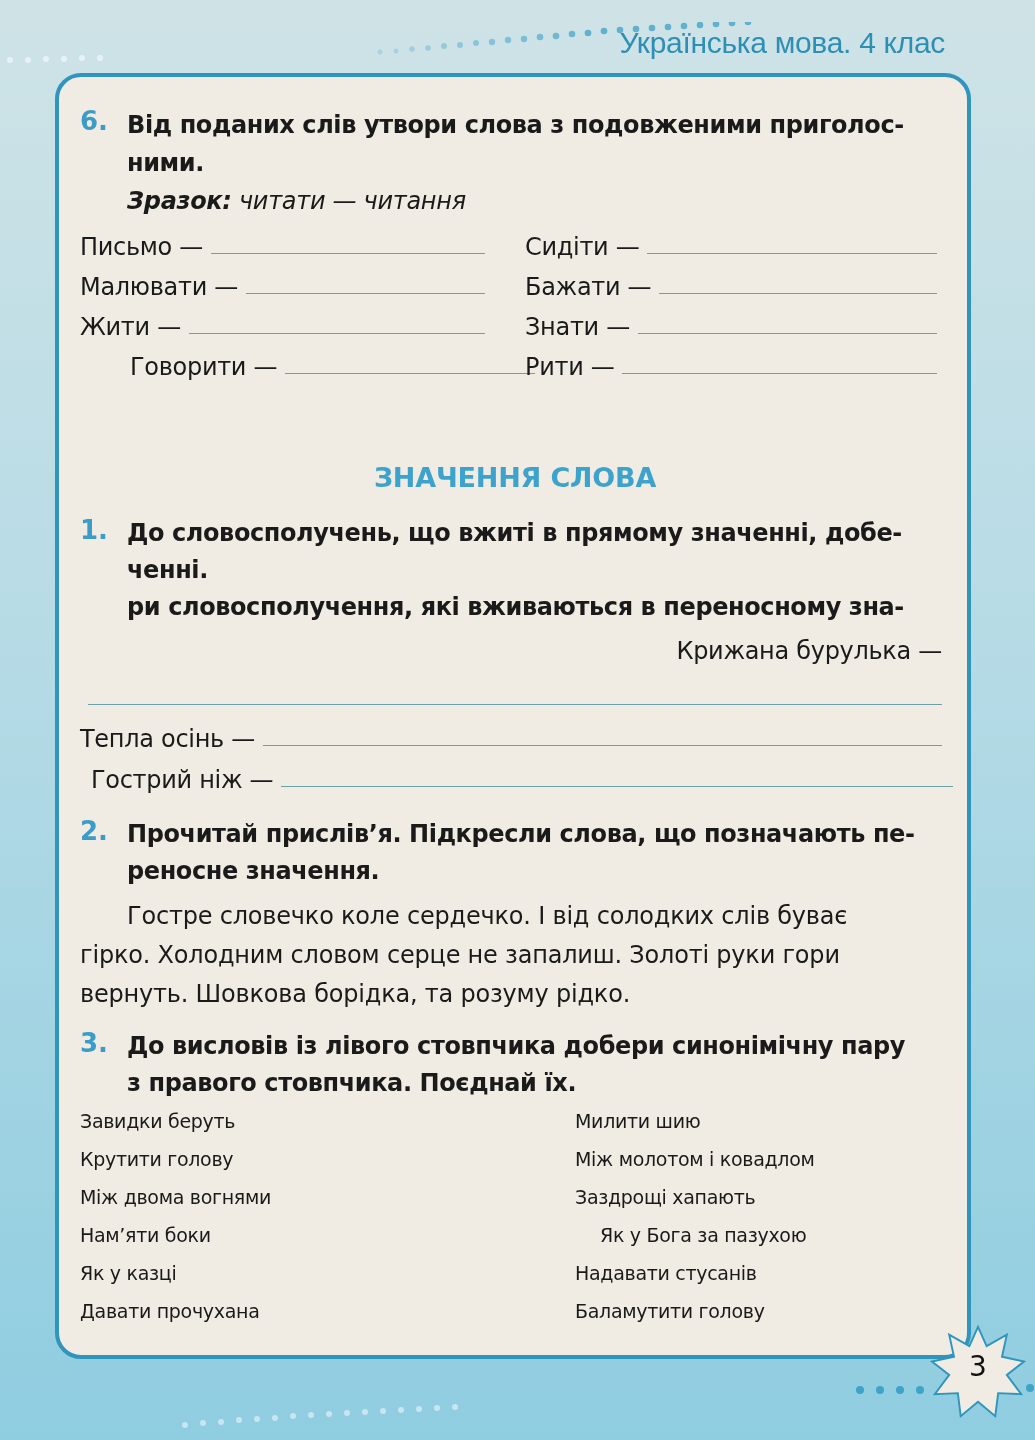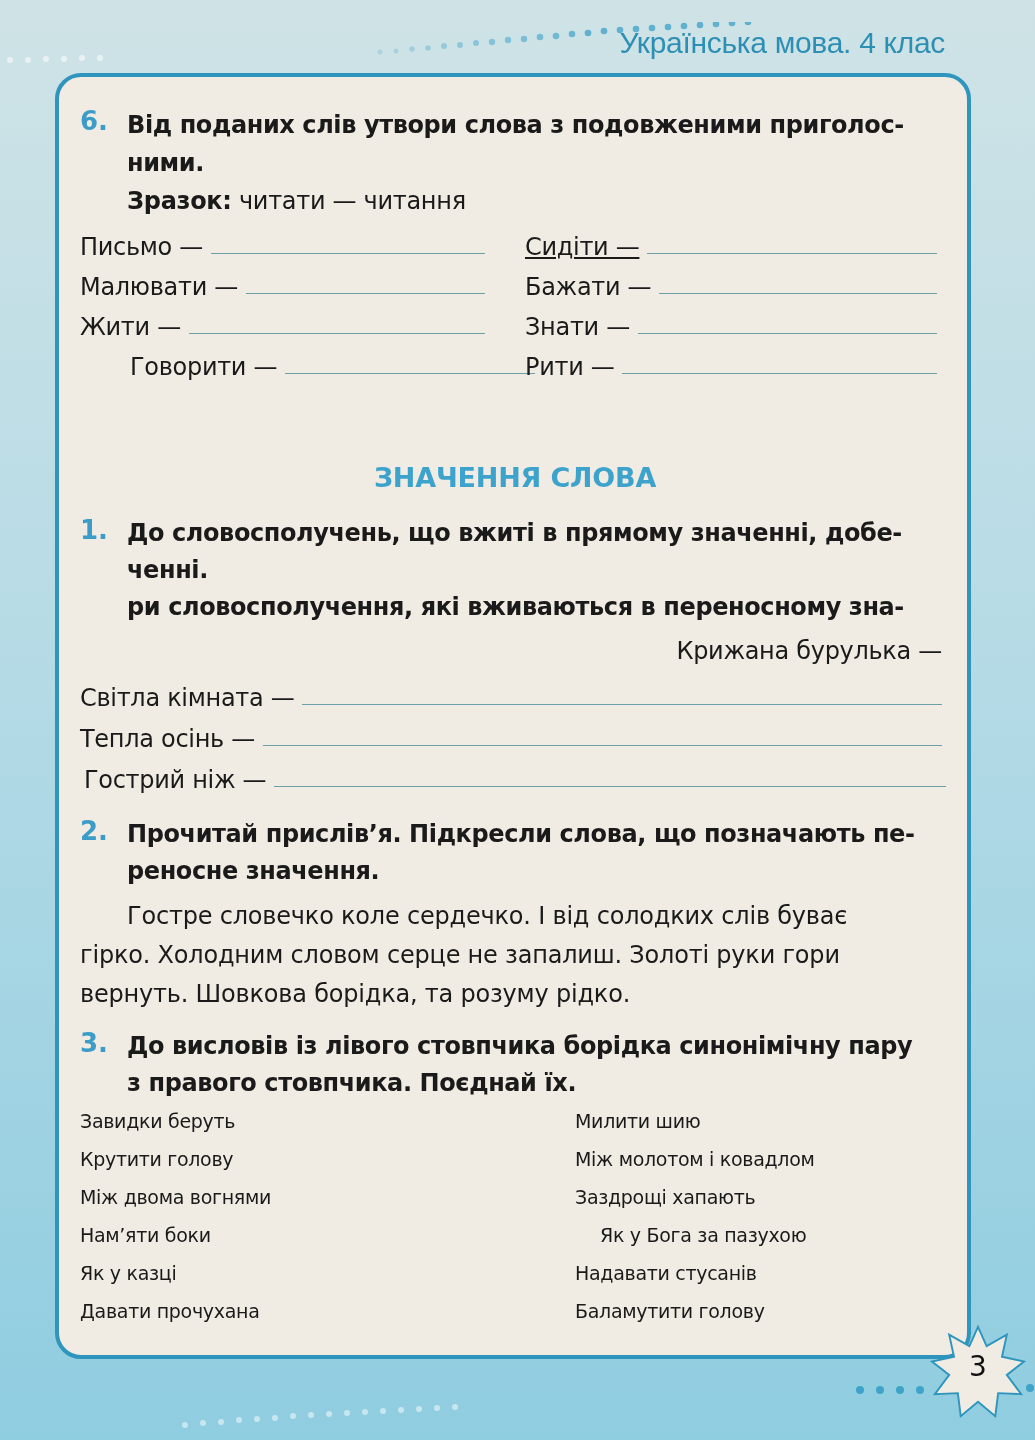"Зразок: читати — читання" .example { font-style: none -> italic }
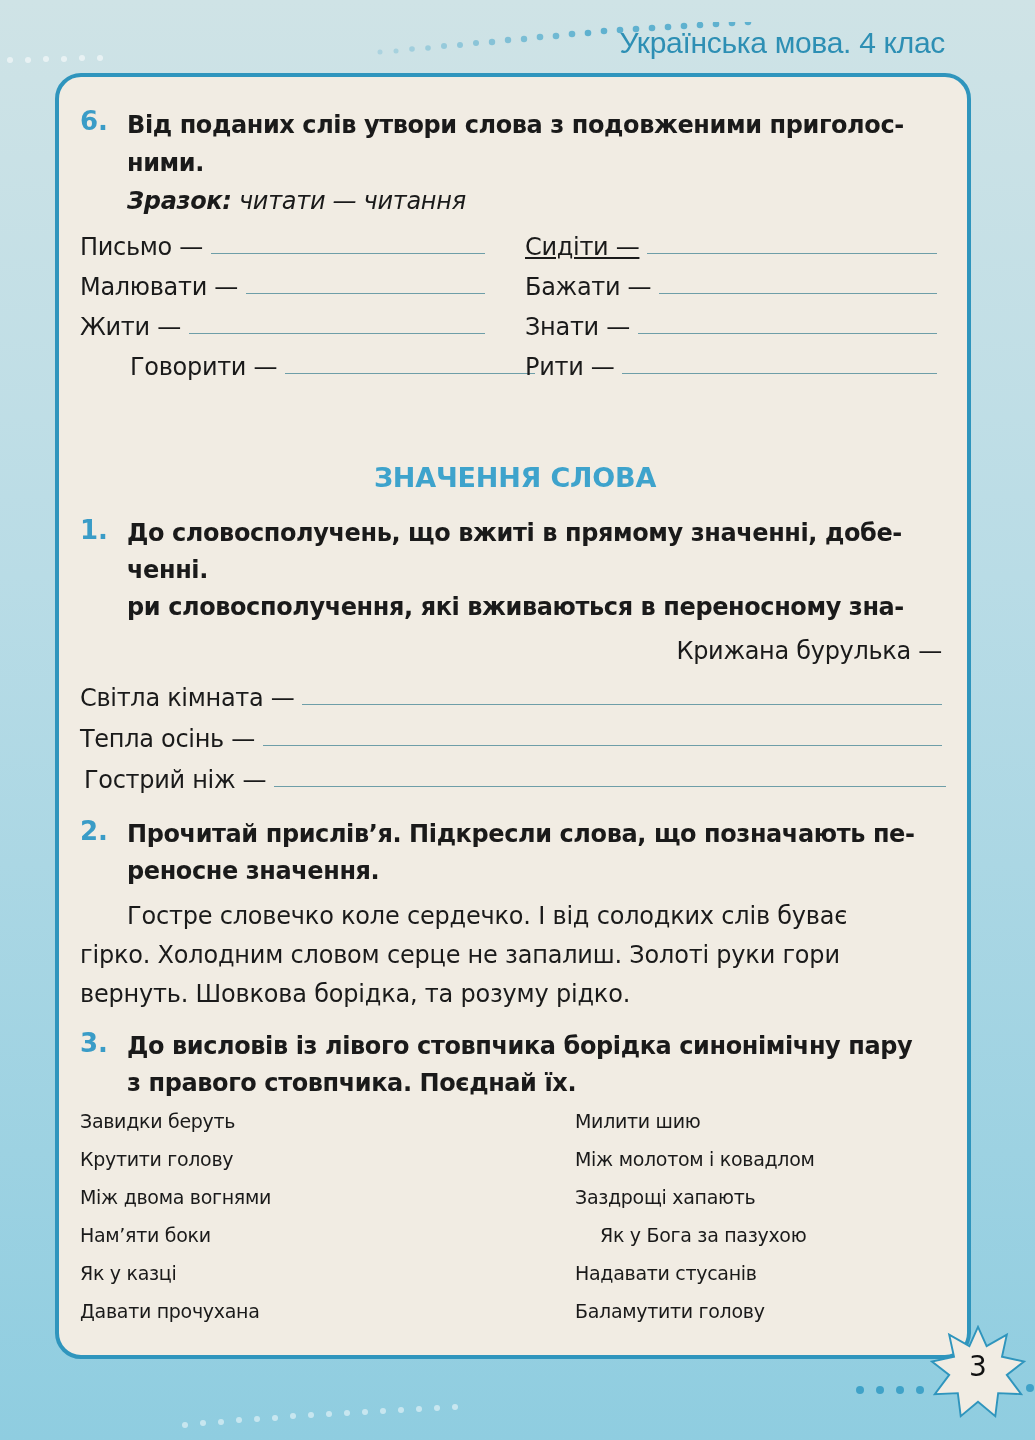"Сидіти —" div.row { text-decoration: underline -> none }
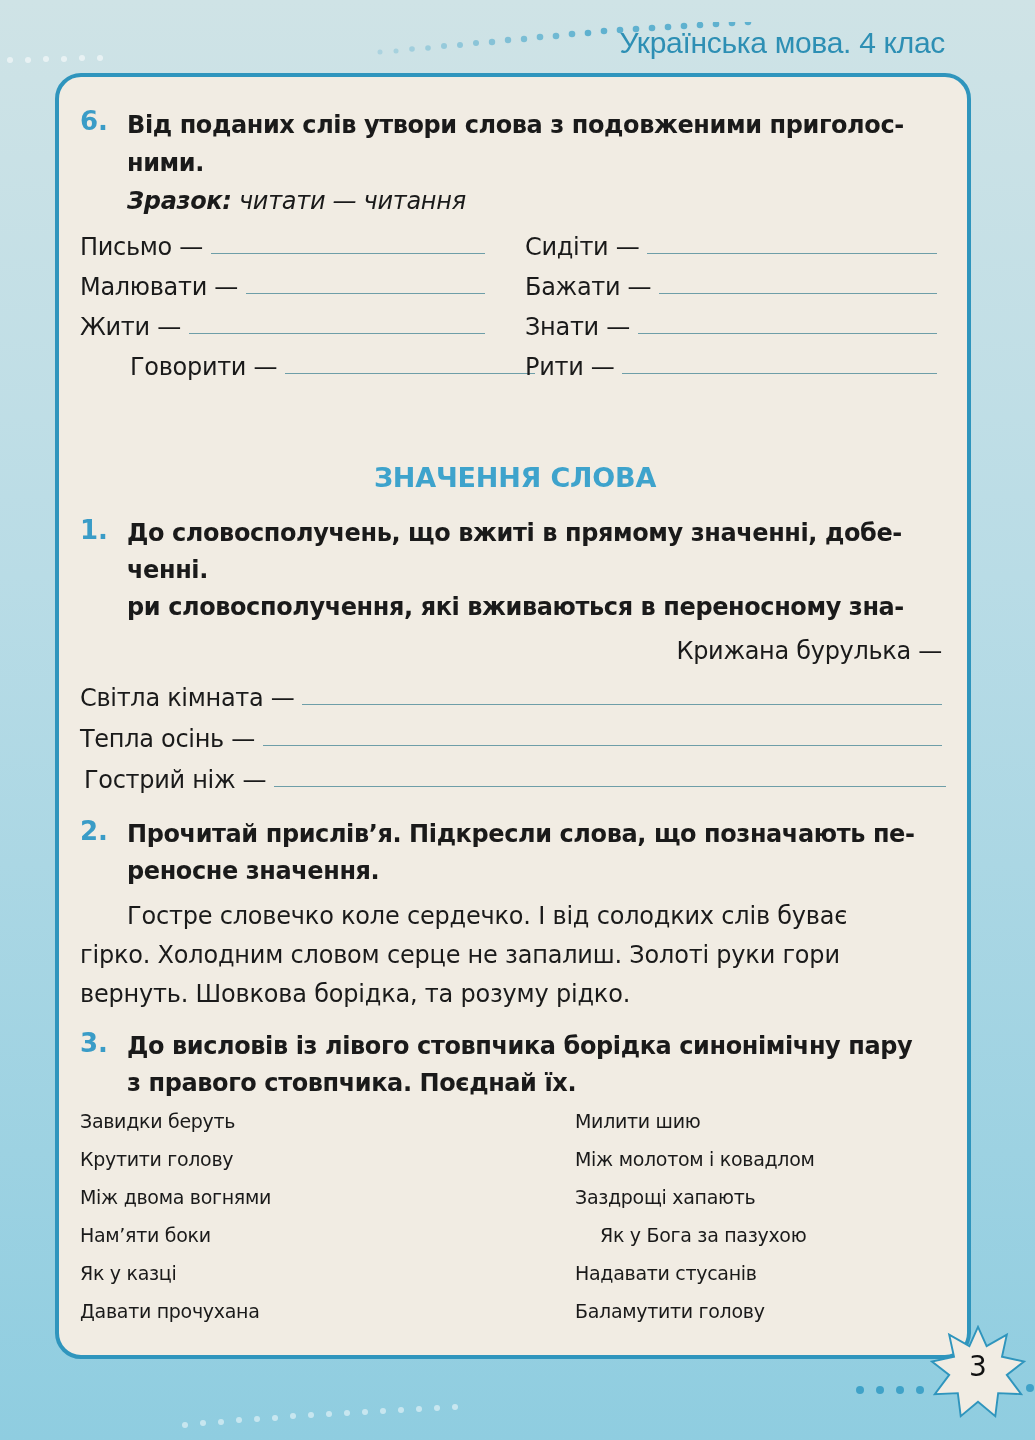"Світла кімната —" span.lbl { html: <span>Світла кімната —</span> -> none }
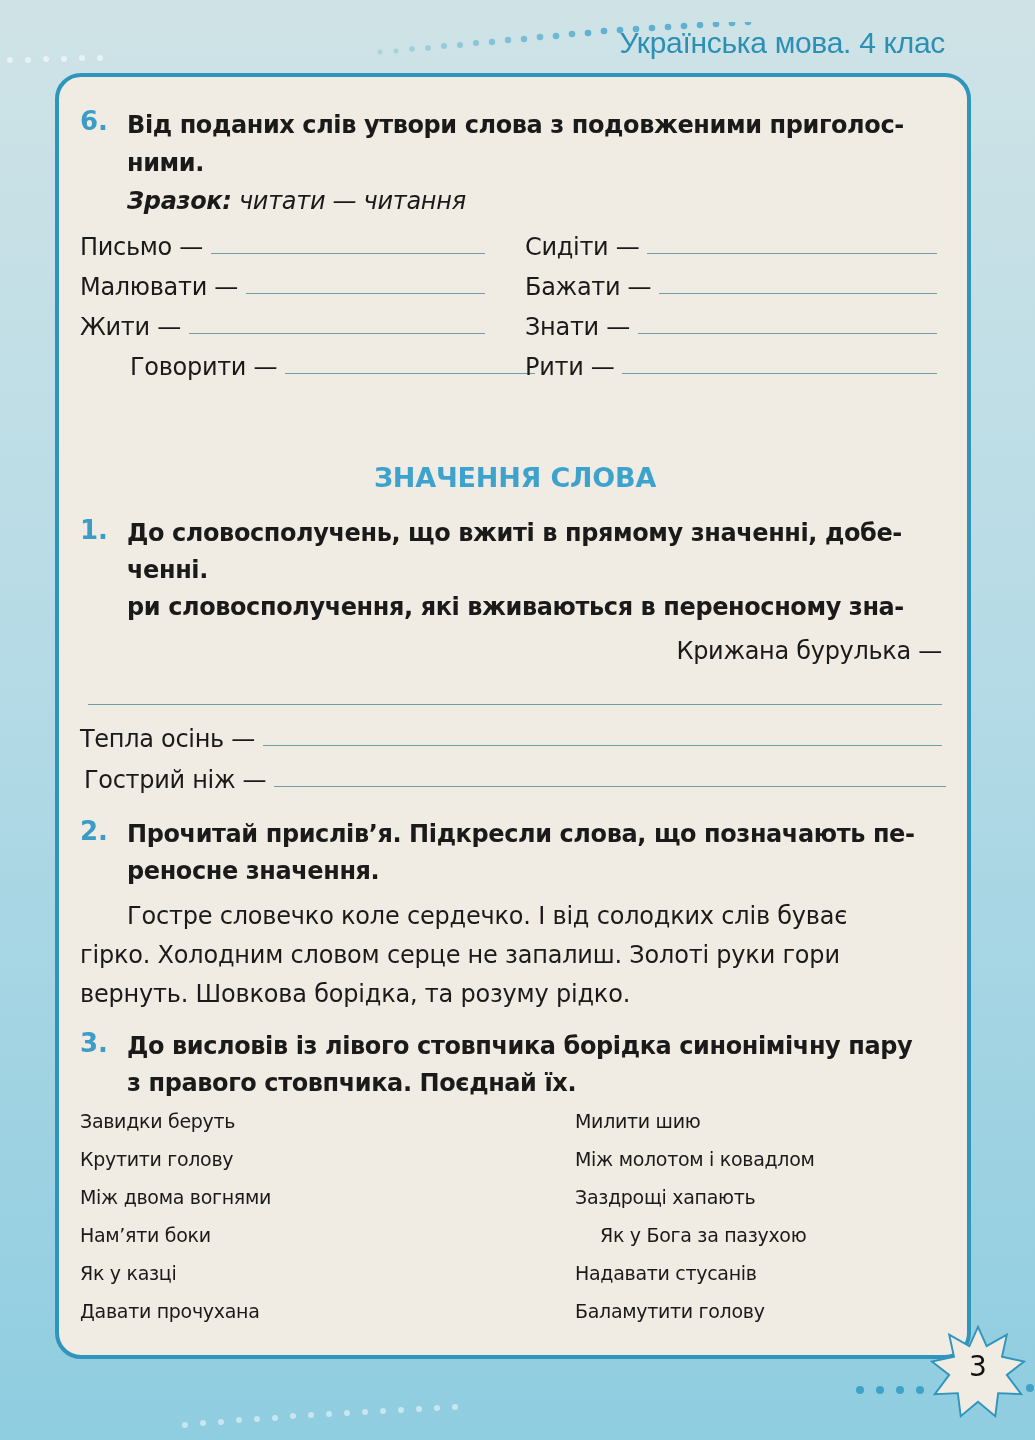"Гострий ніж —" div.row { left: 4px -> 11px }
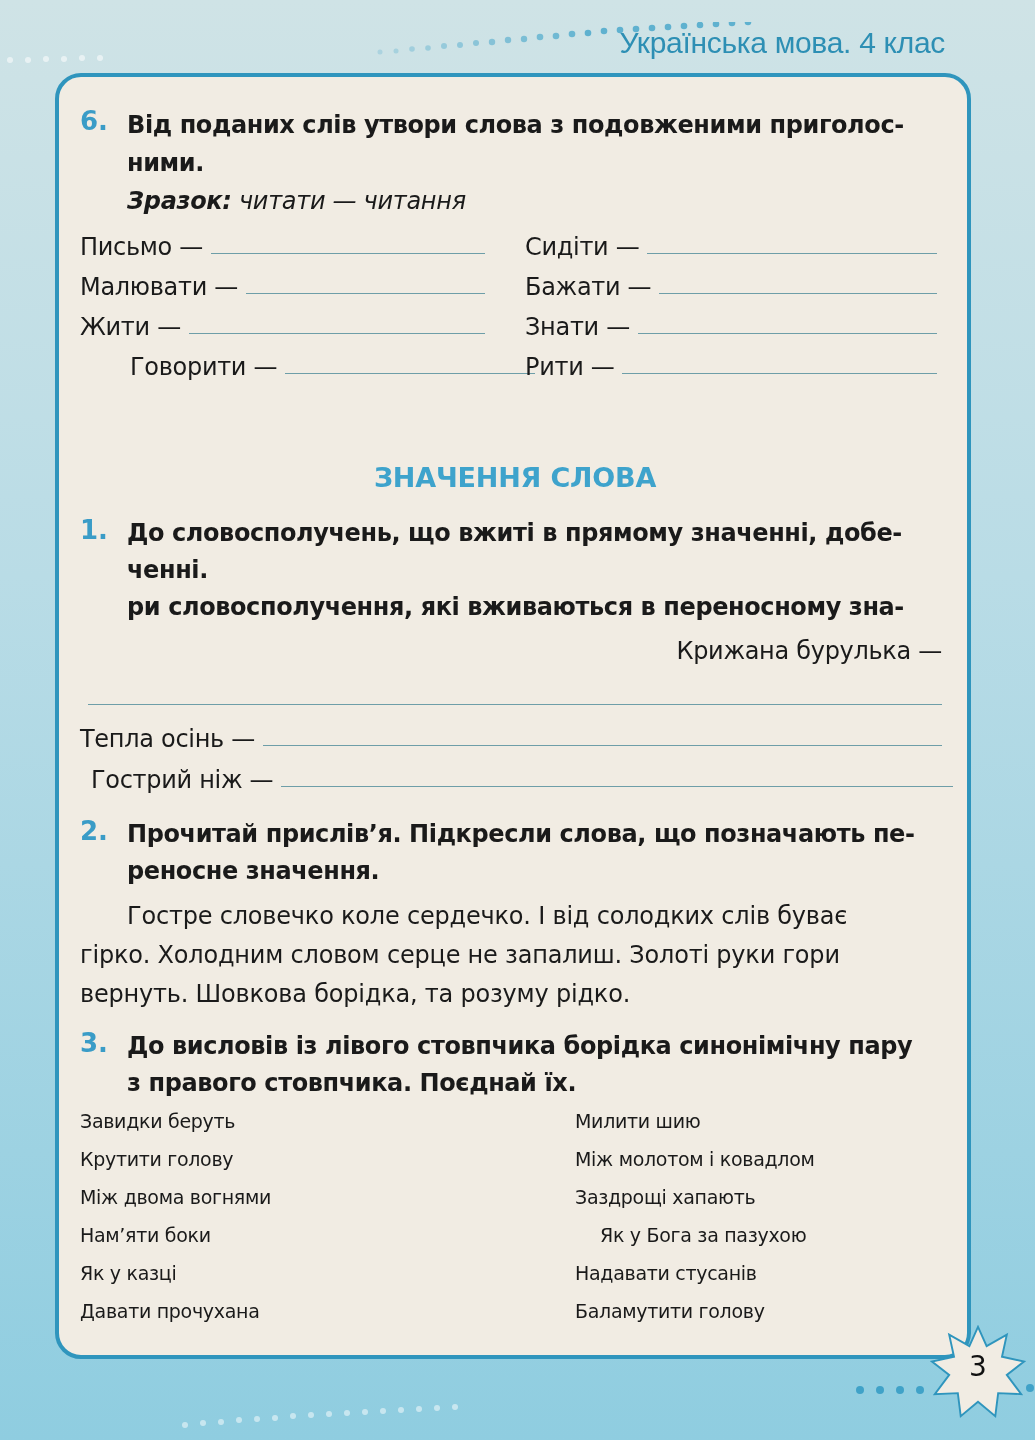"До висловів із лівого стовпчика" div { text: борідка -> добери }
